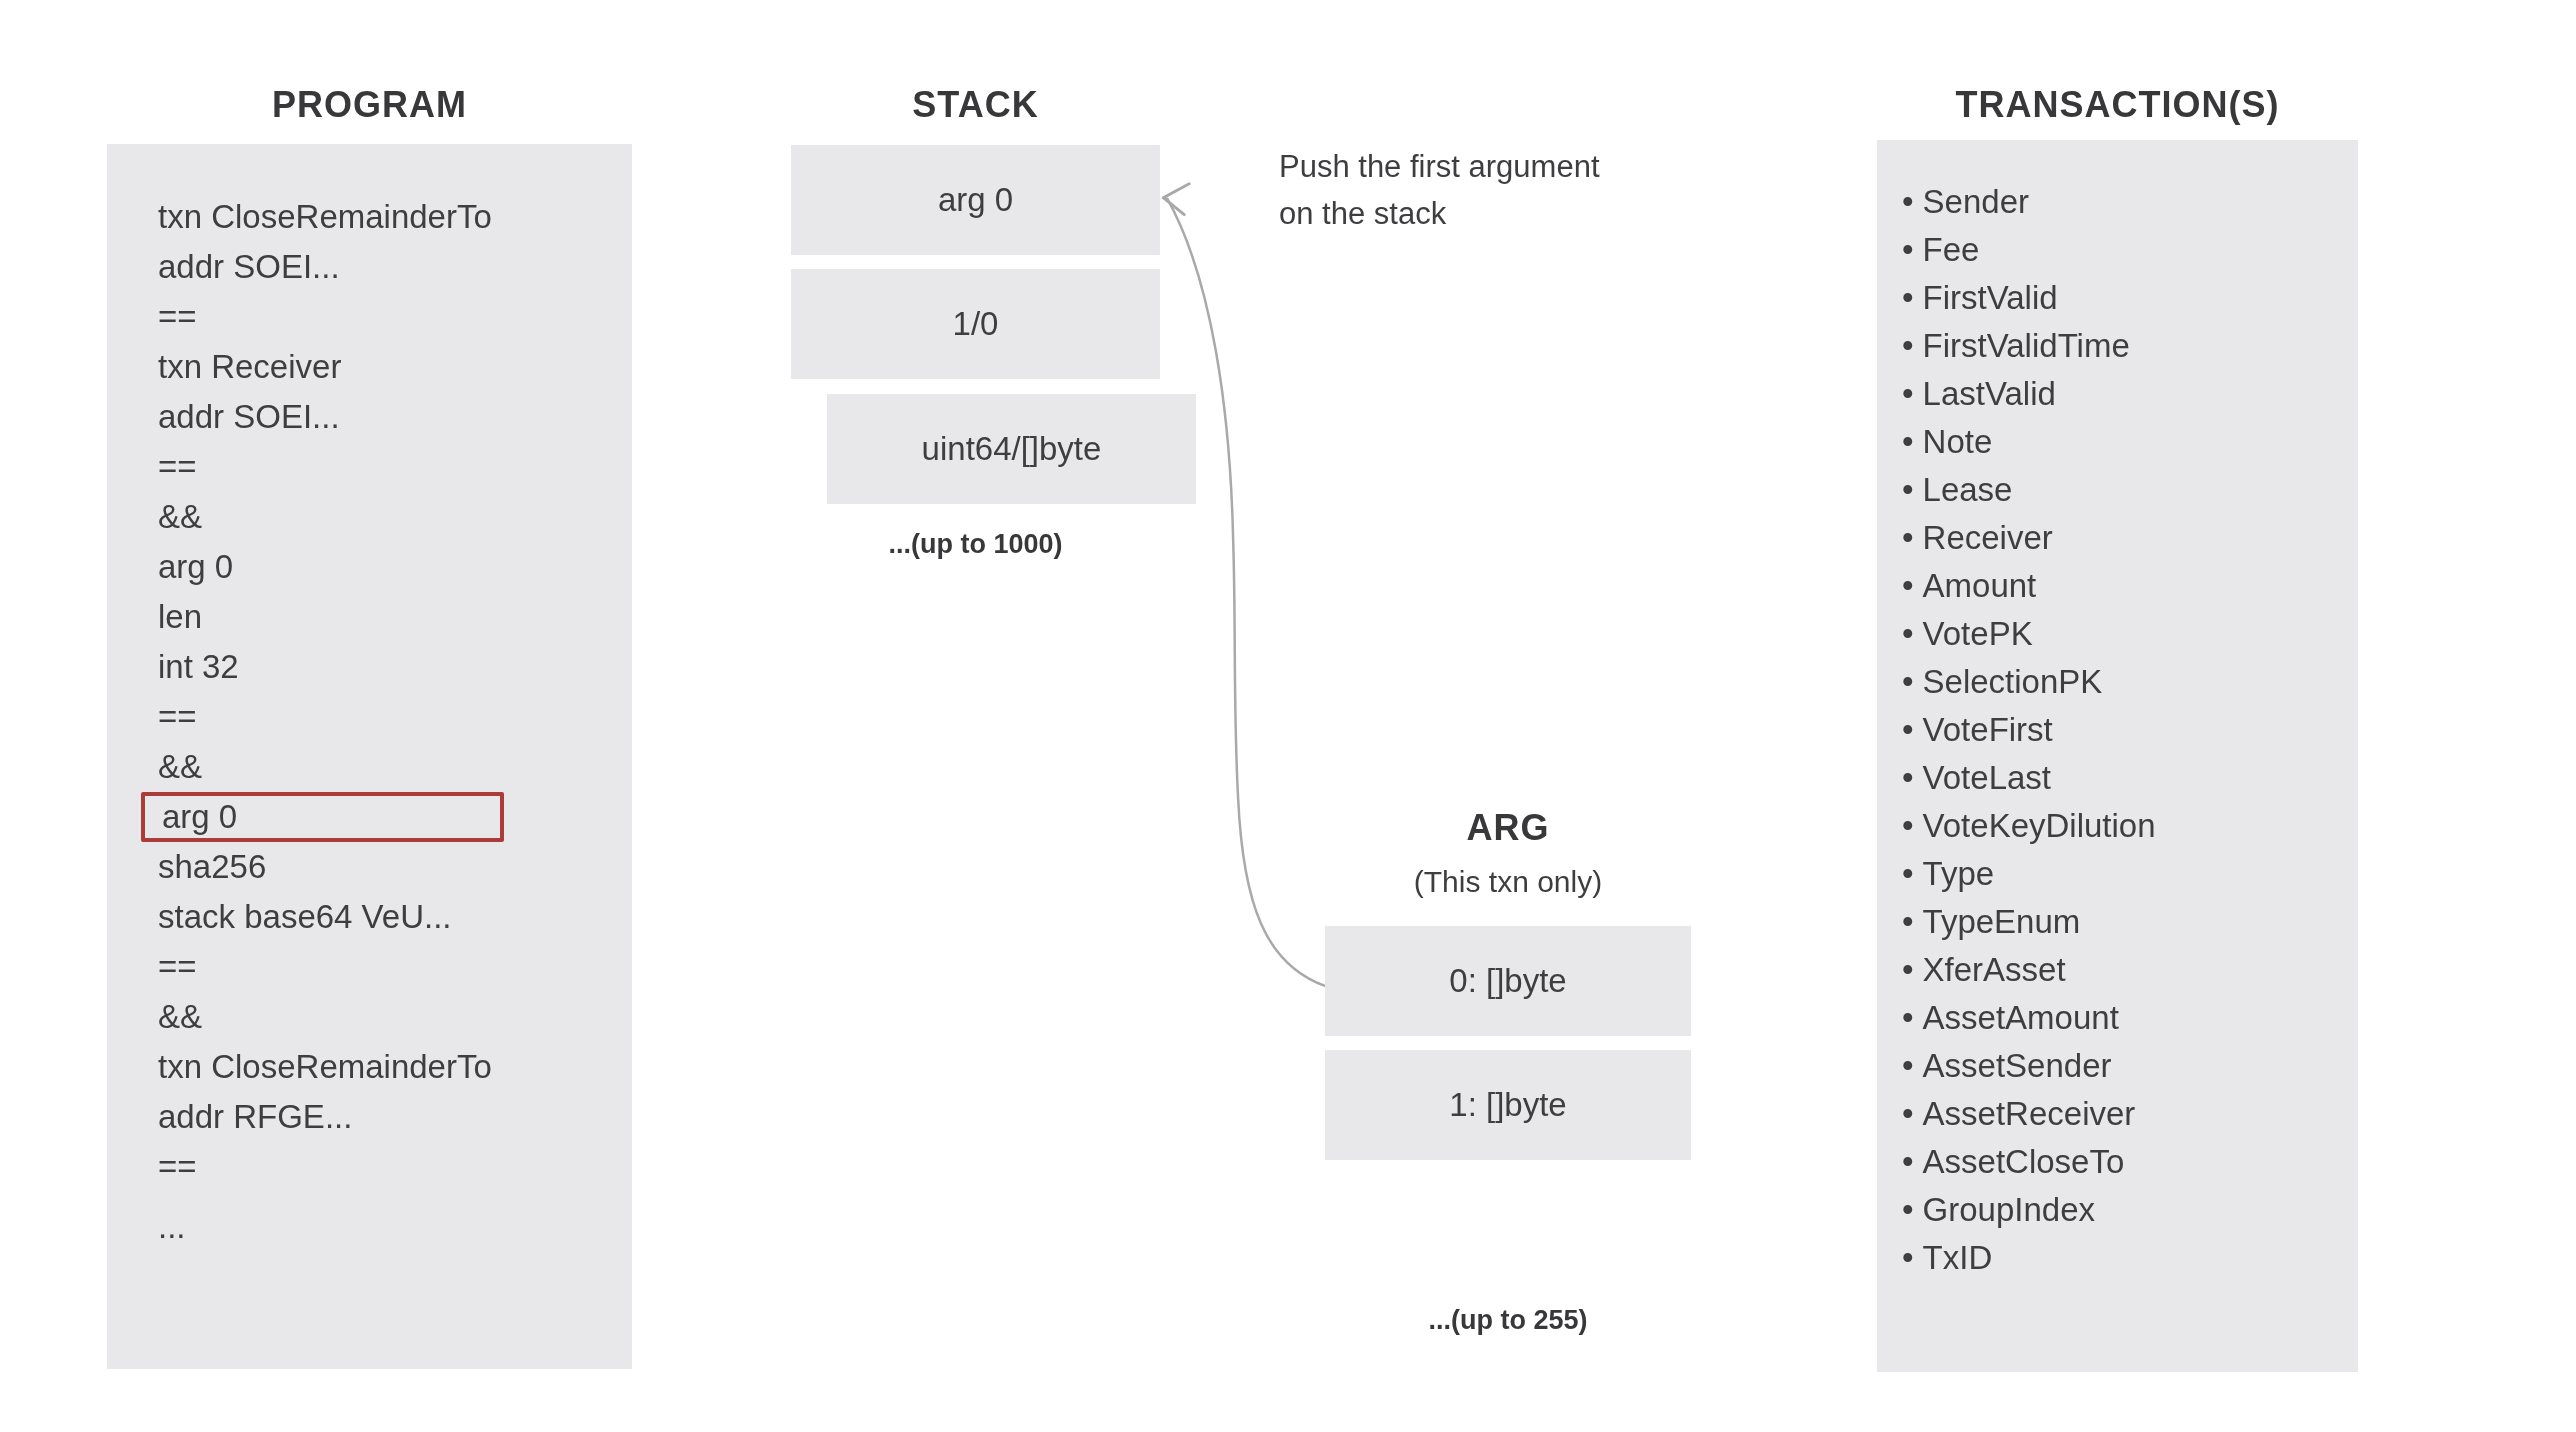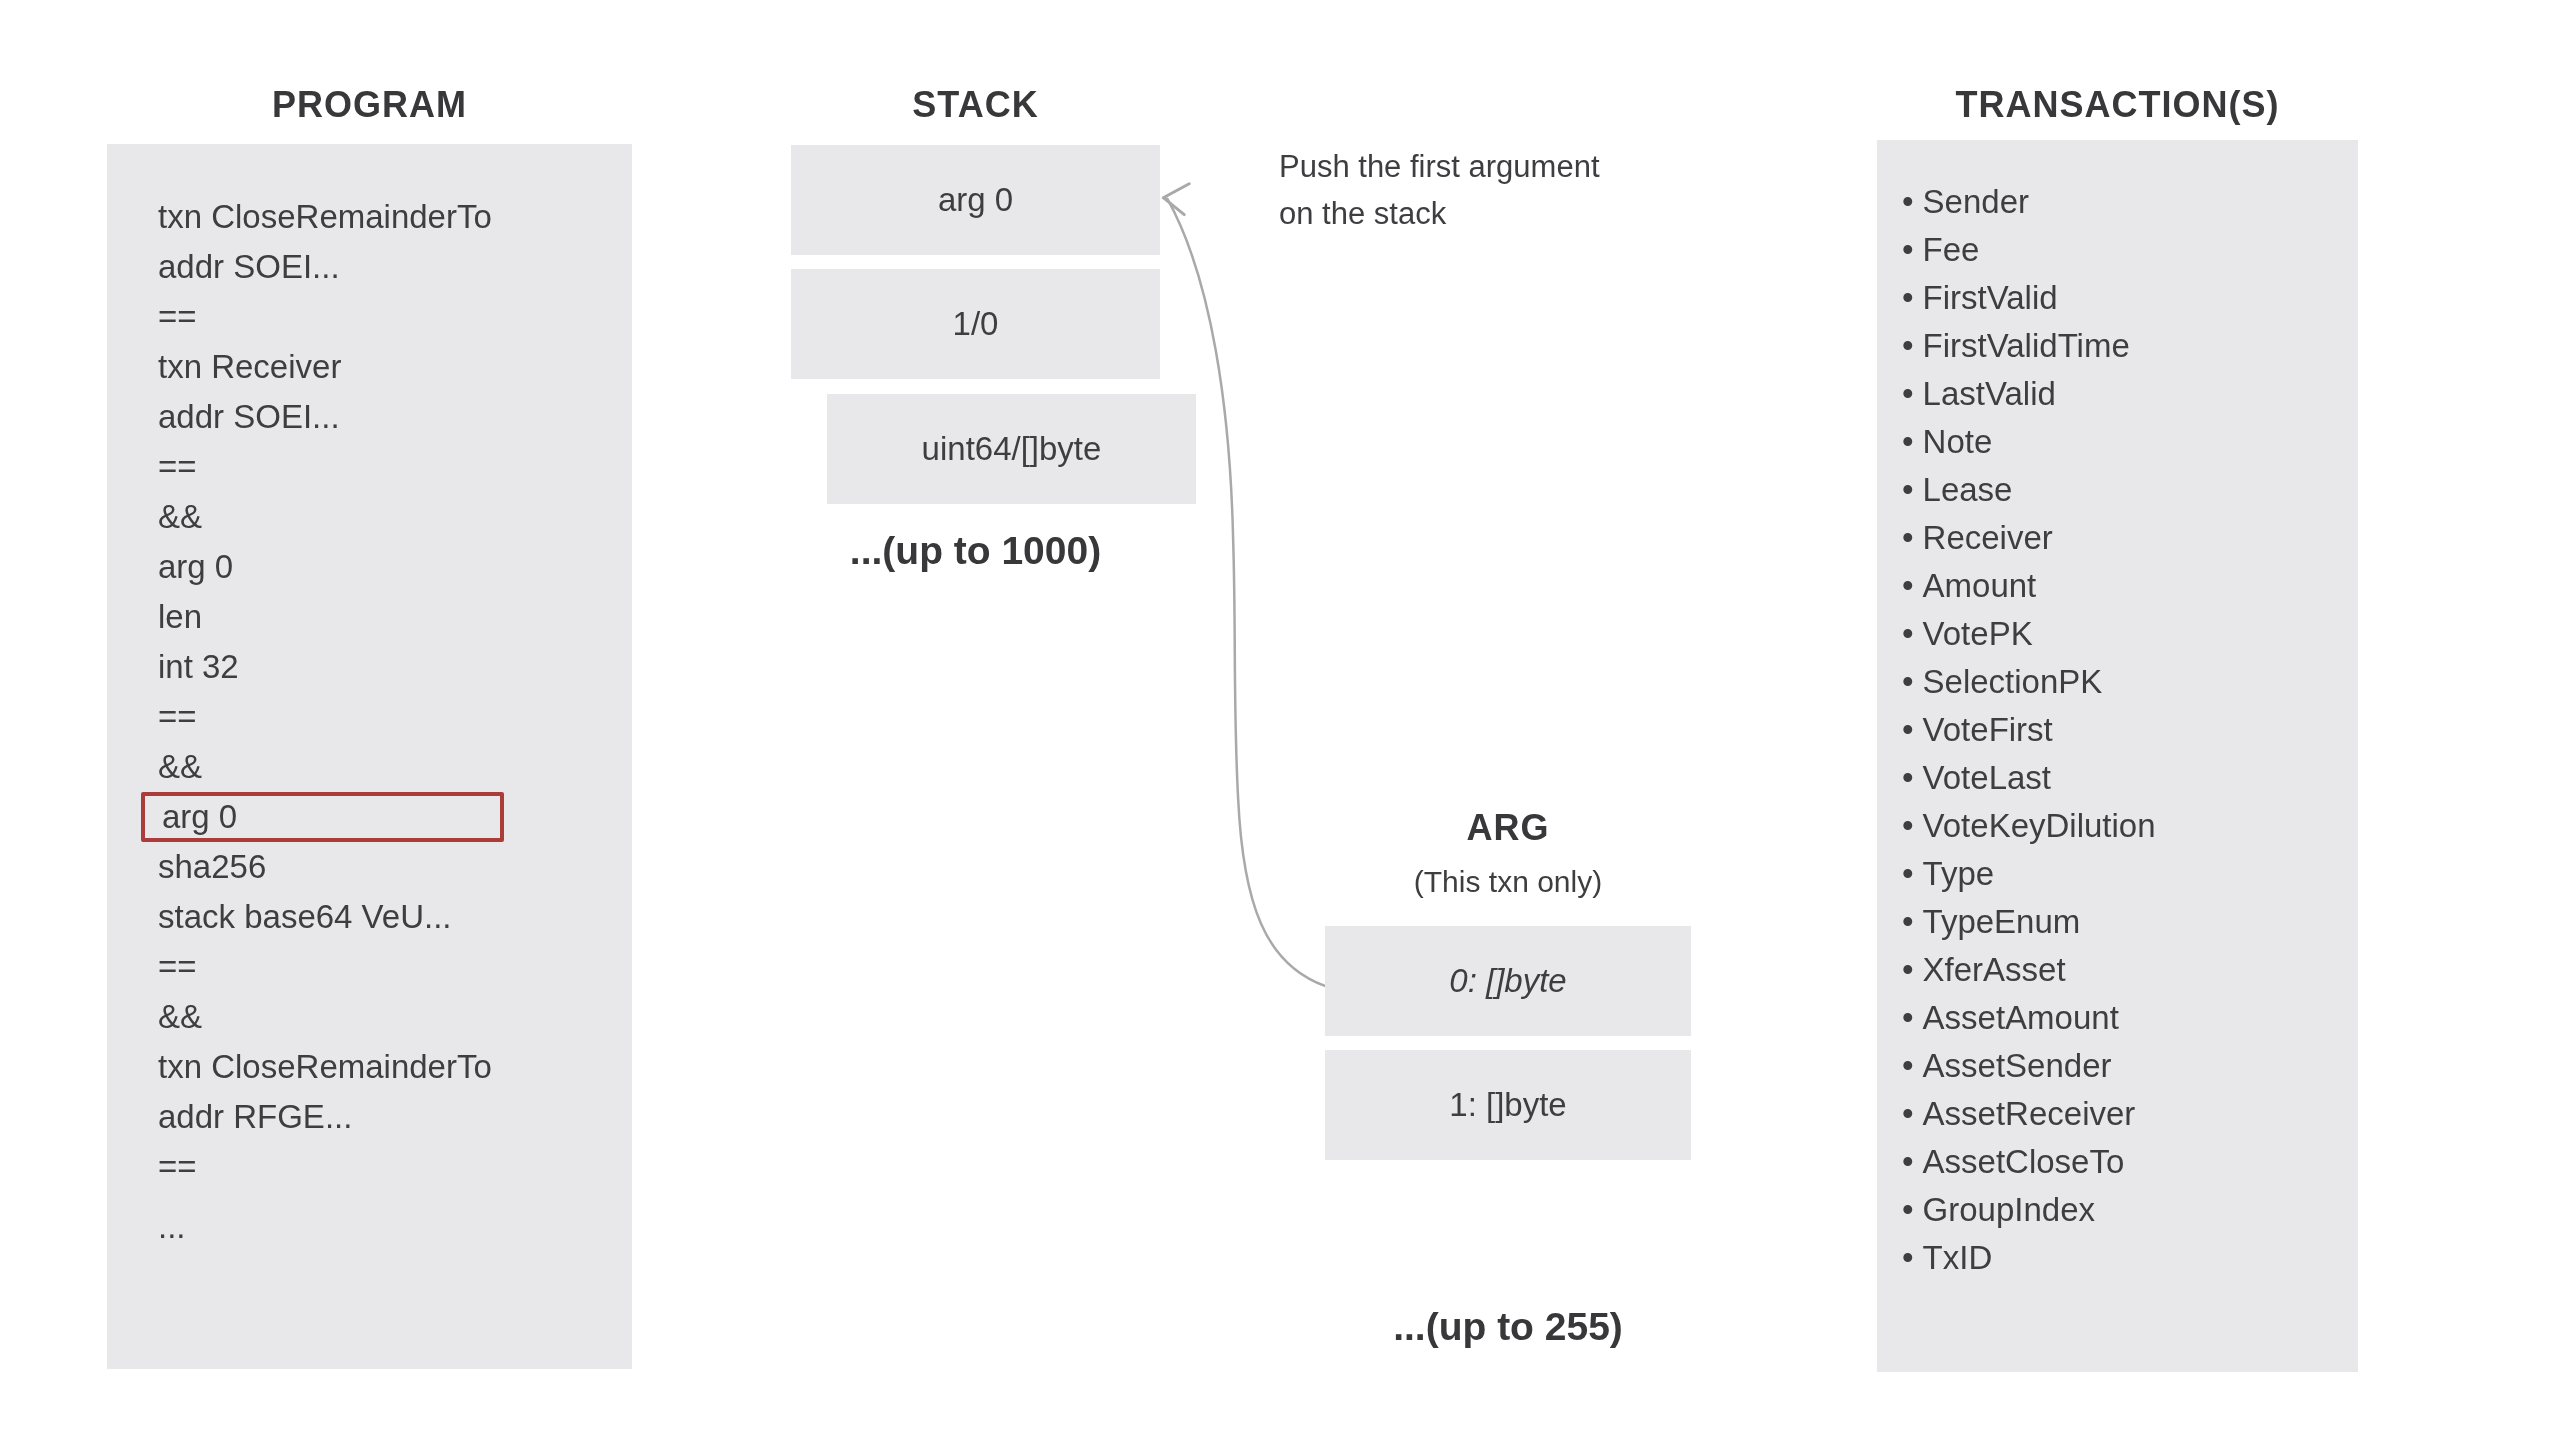"...(up to 1000)" .overflow-label { font-size: 39px -> 27px }
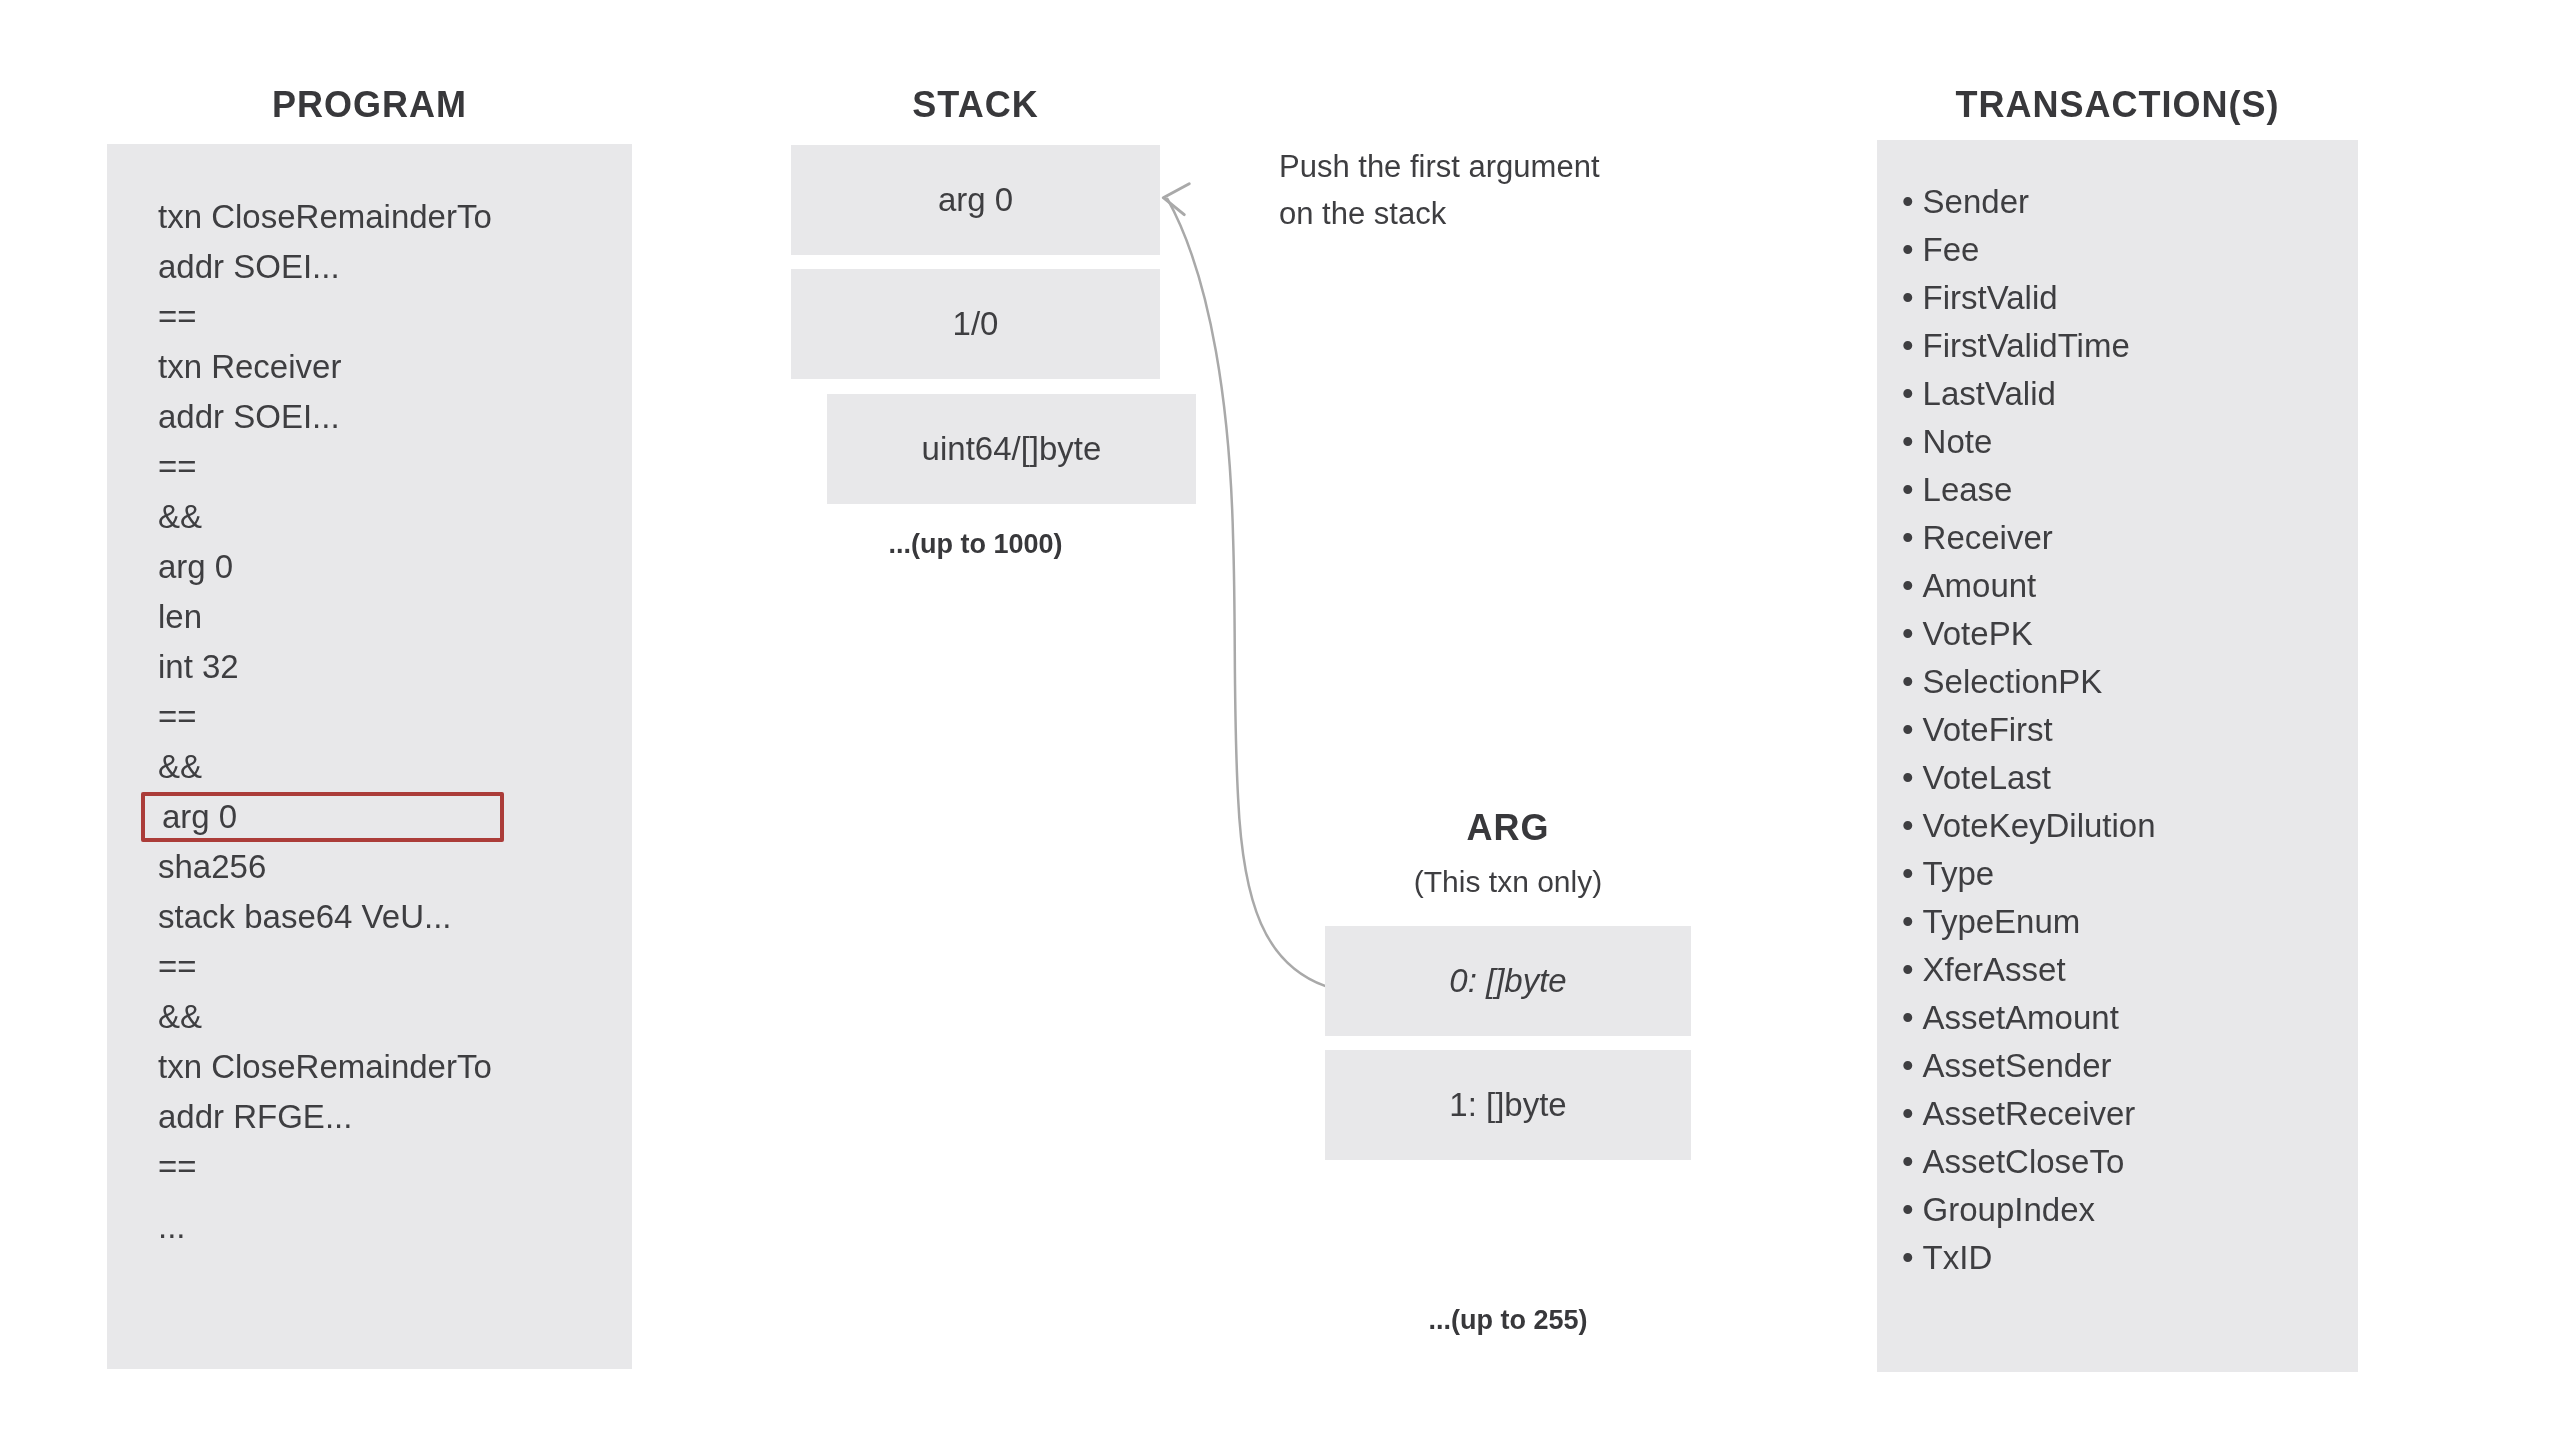"0: []byte" #arg-box-0 { font-style: italic -> none }
